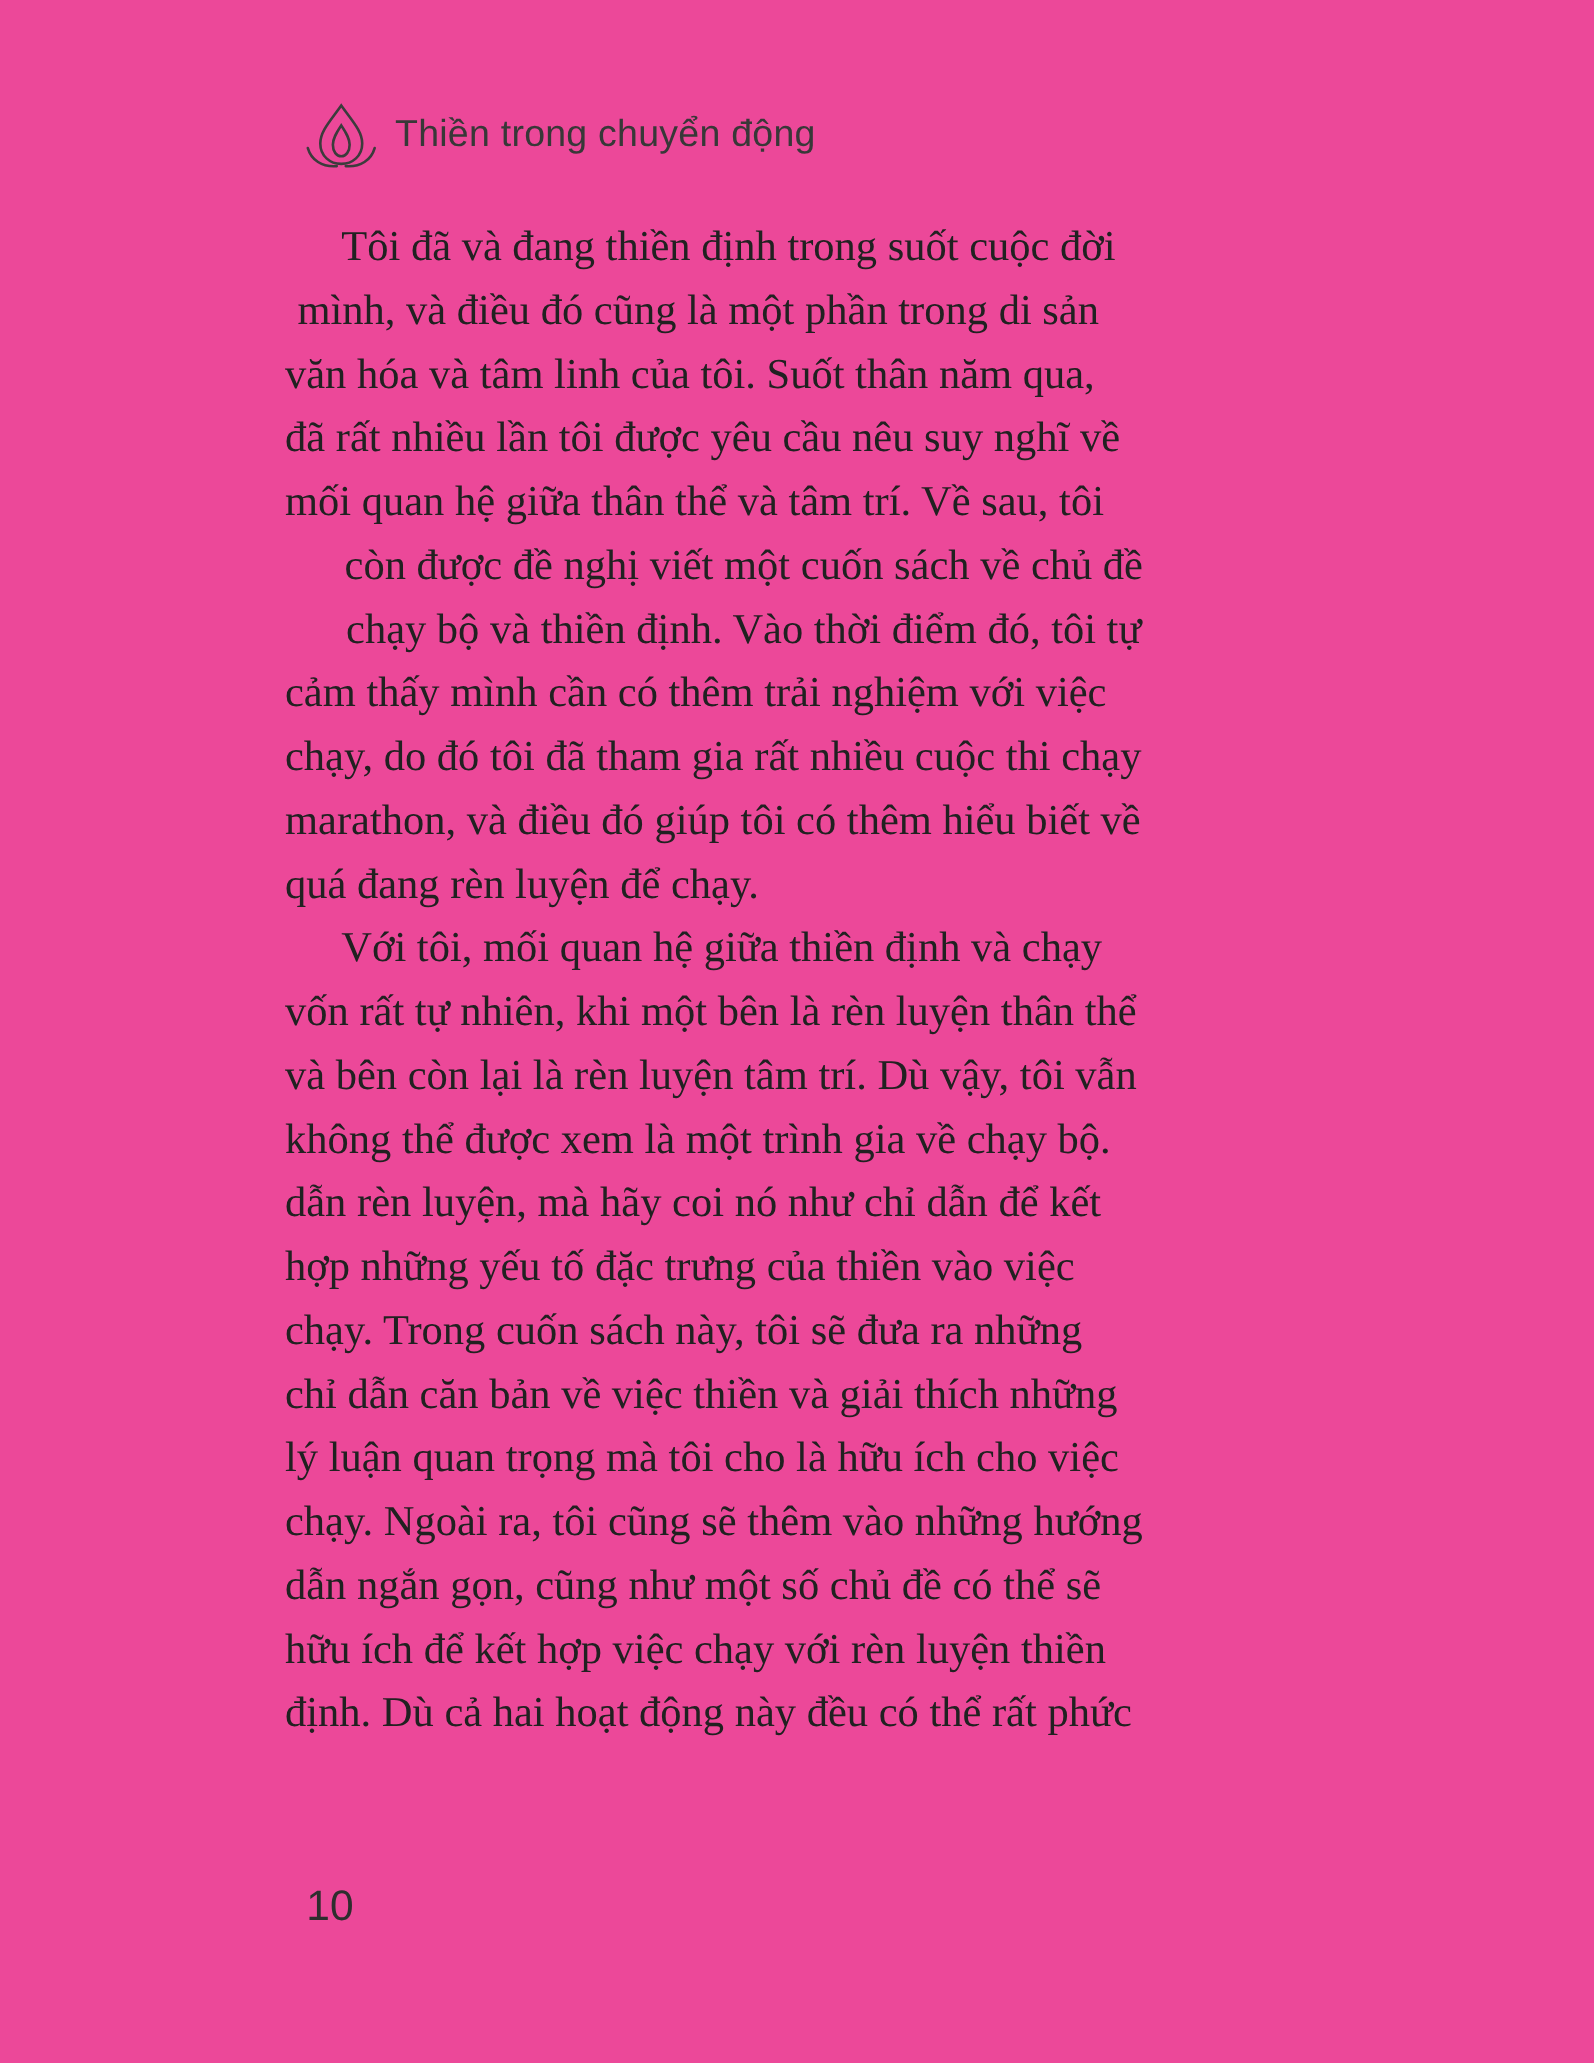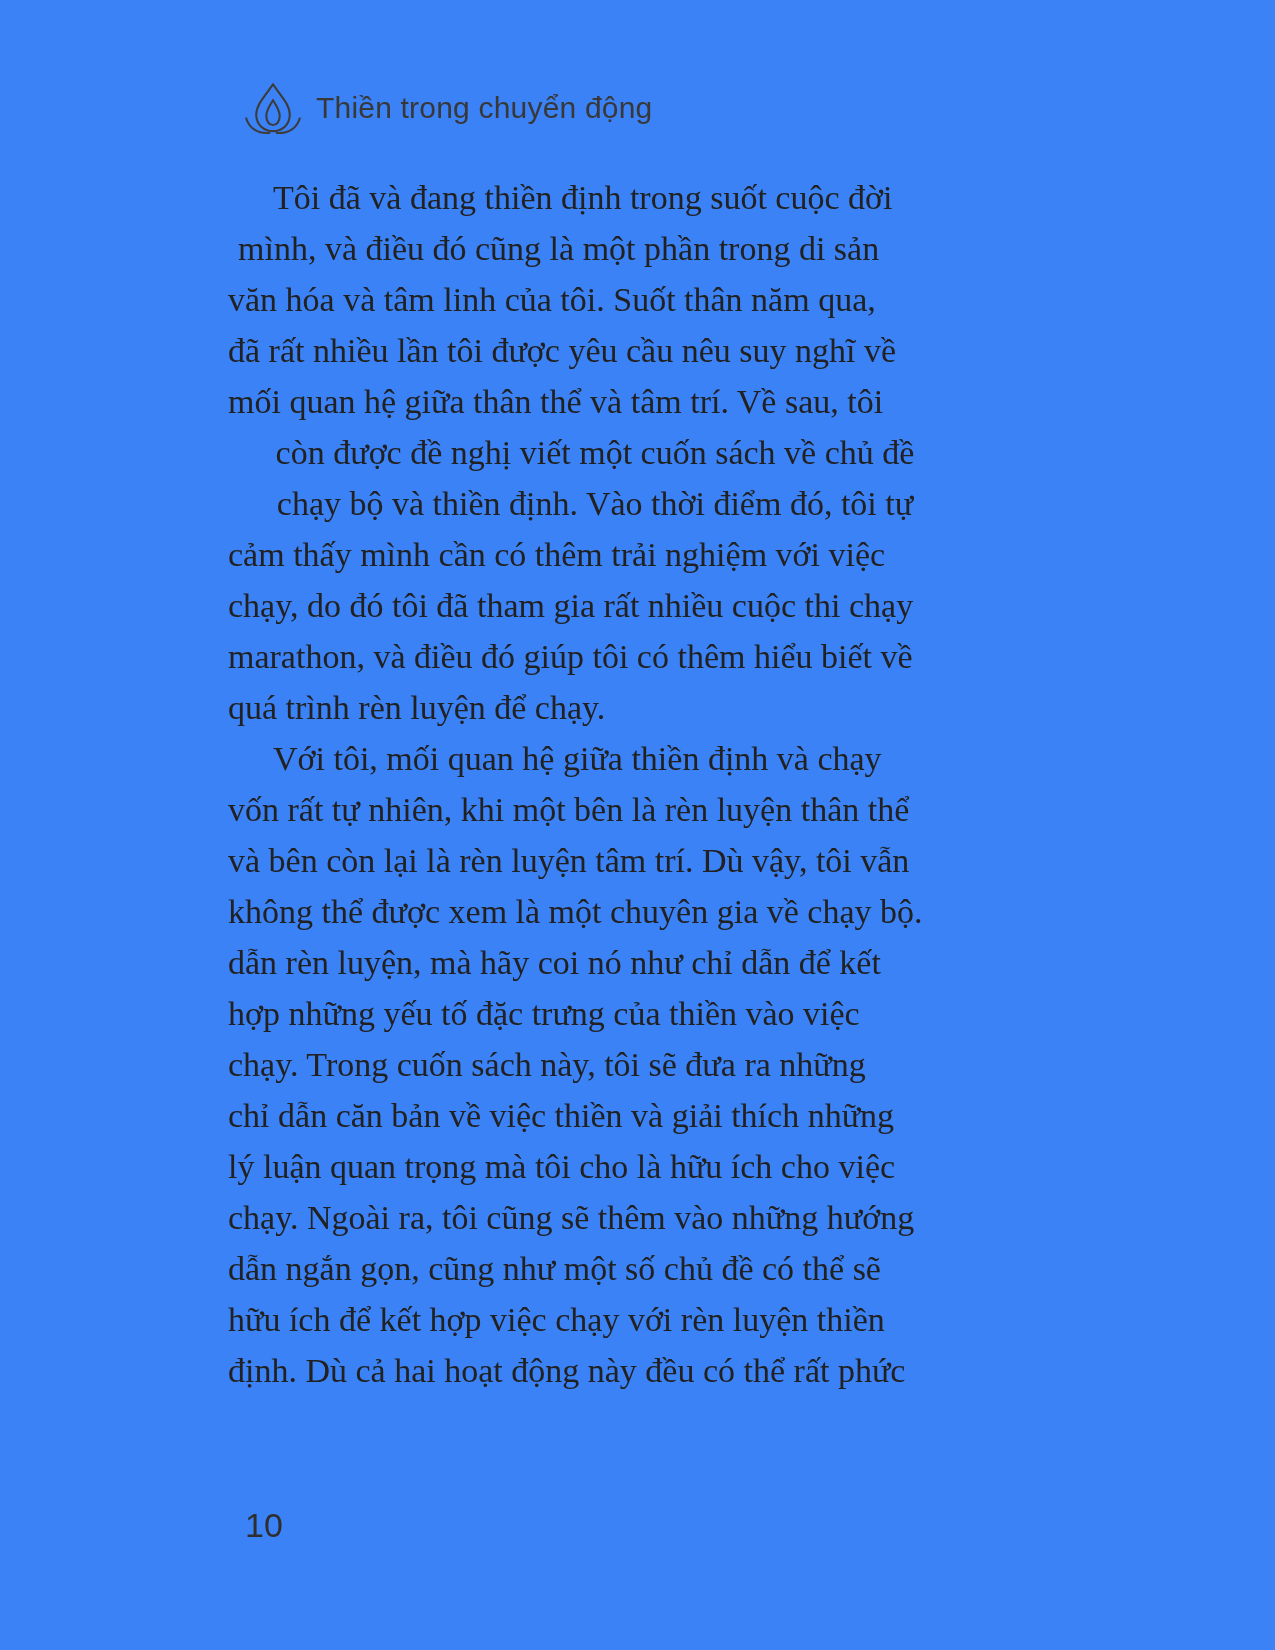"Thiền trong chuyển động" .page { background: #3b82f6 -> #ec4899 }
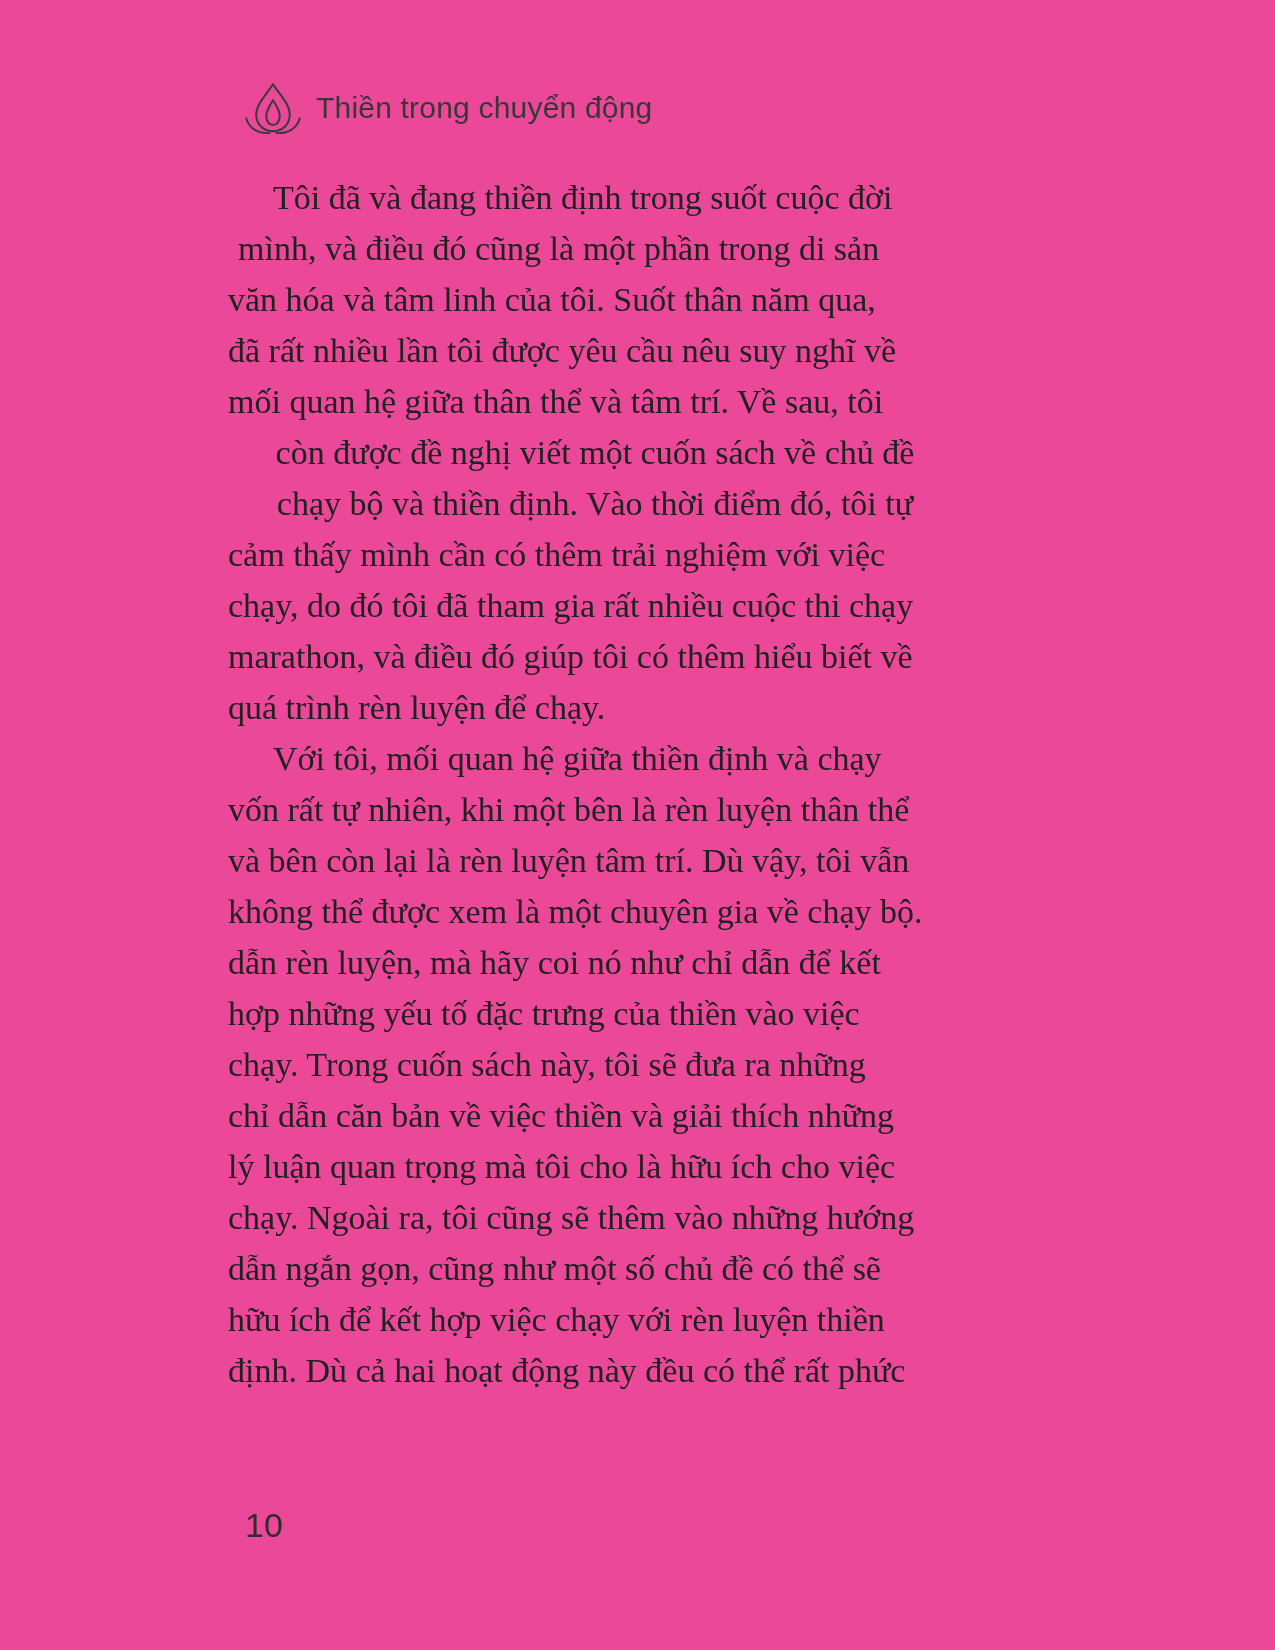"quá trình rèn luyện để" div.line { text: trình -> đang }
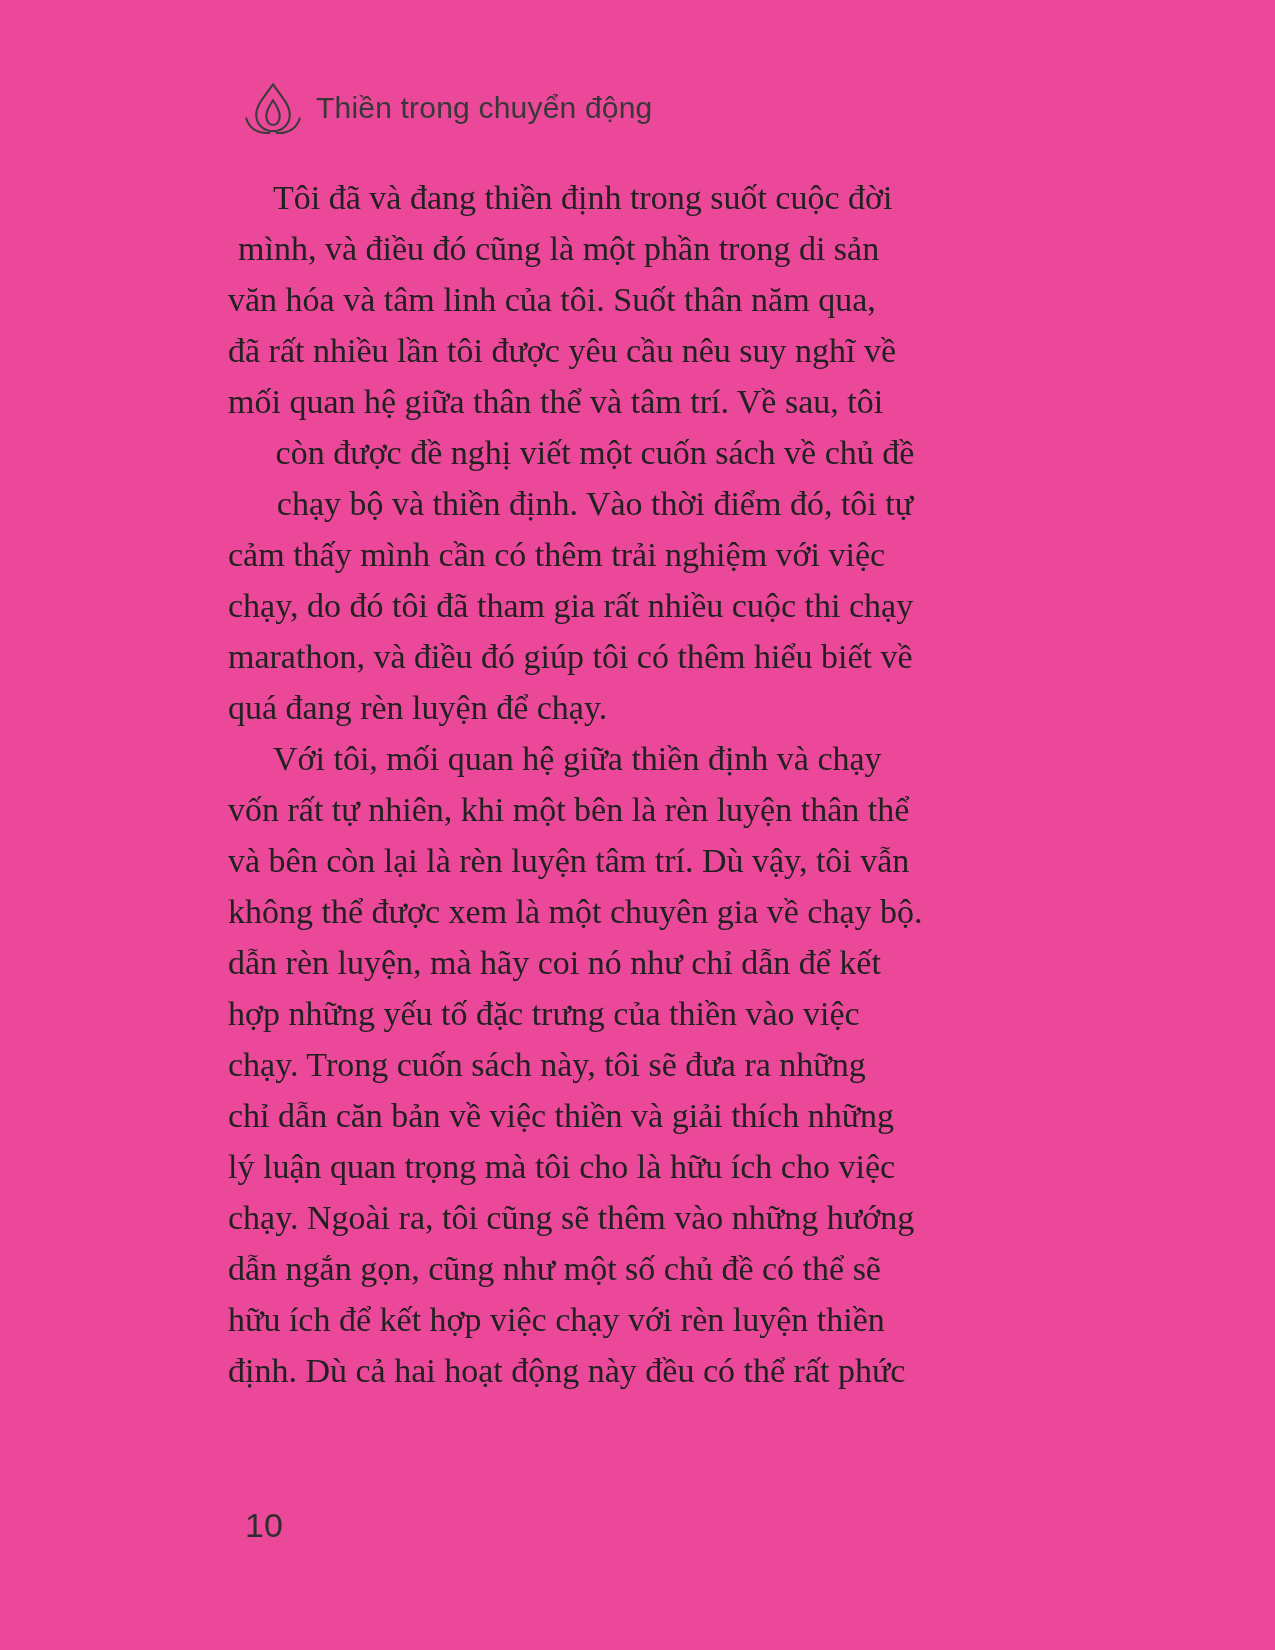"không thể được xem là" div.line { text: chuyên -> trình }
